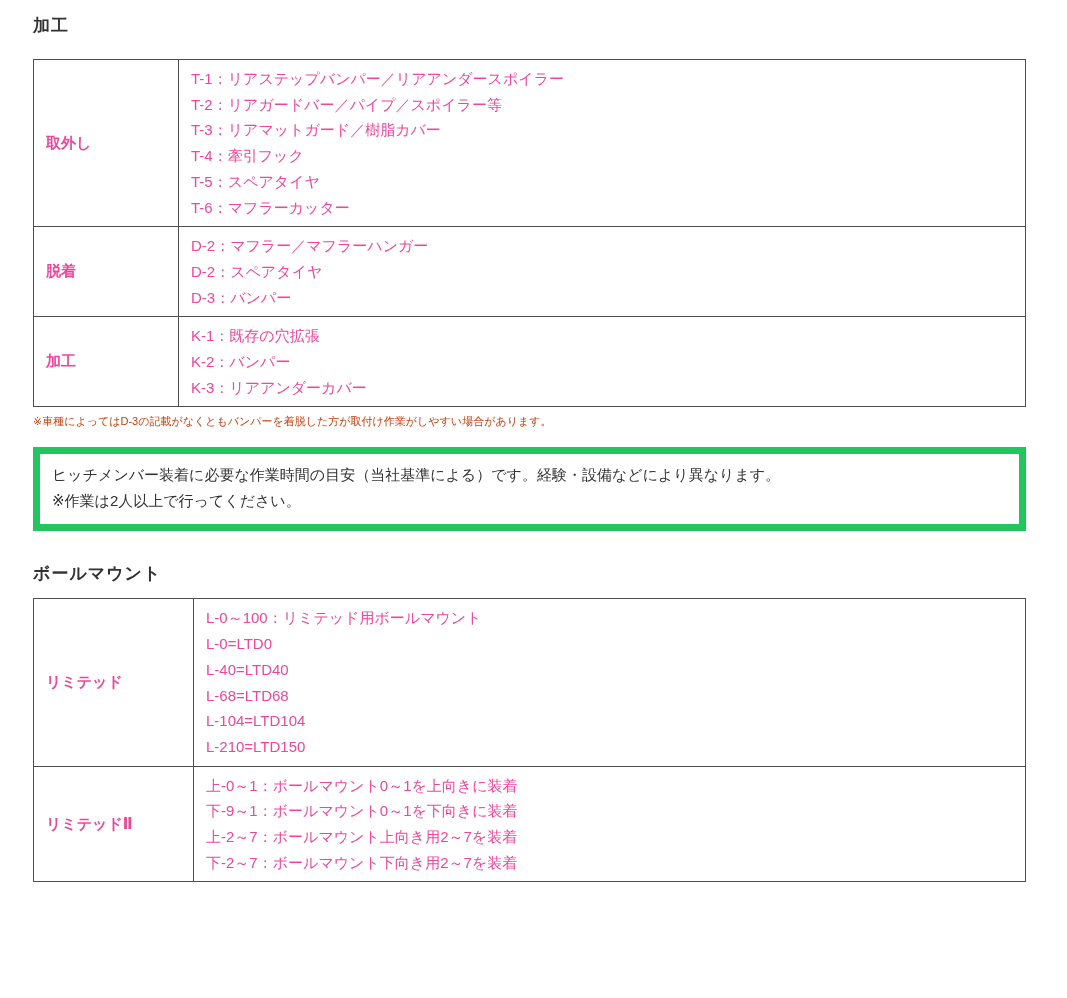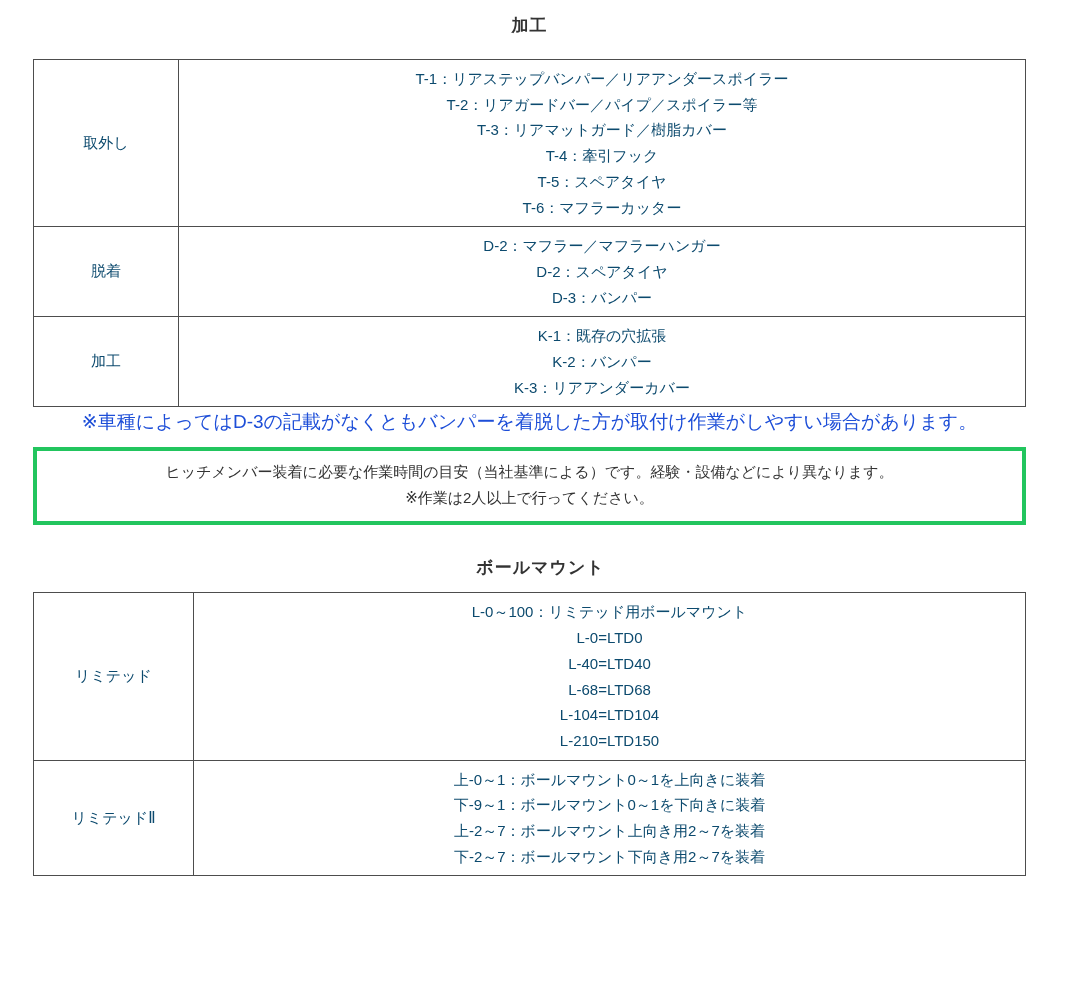"加工" .page { text-align: center -> none }
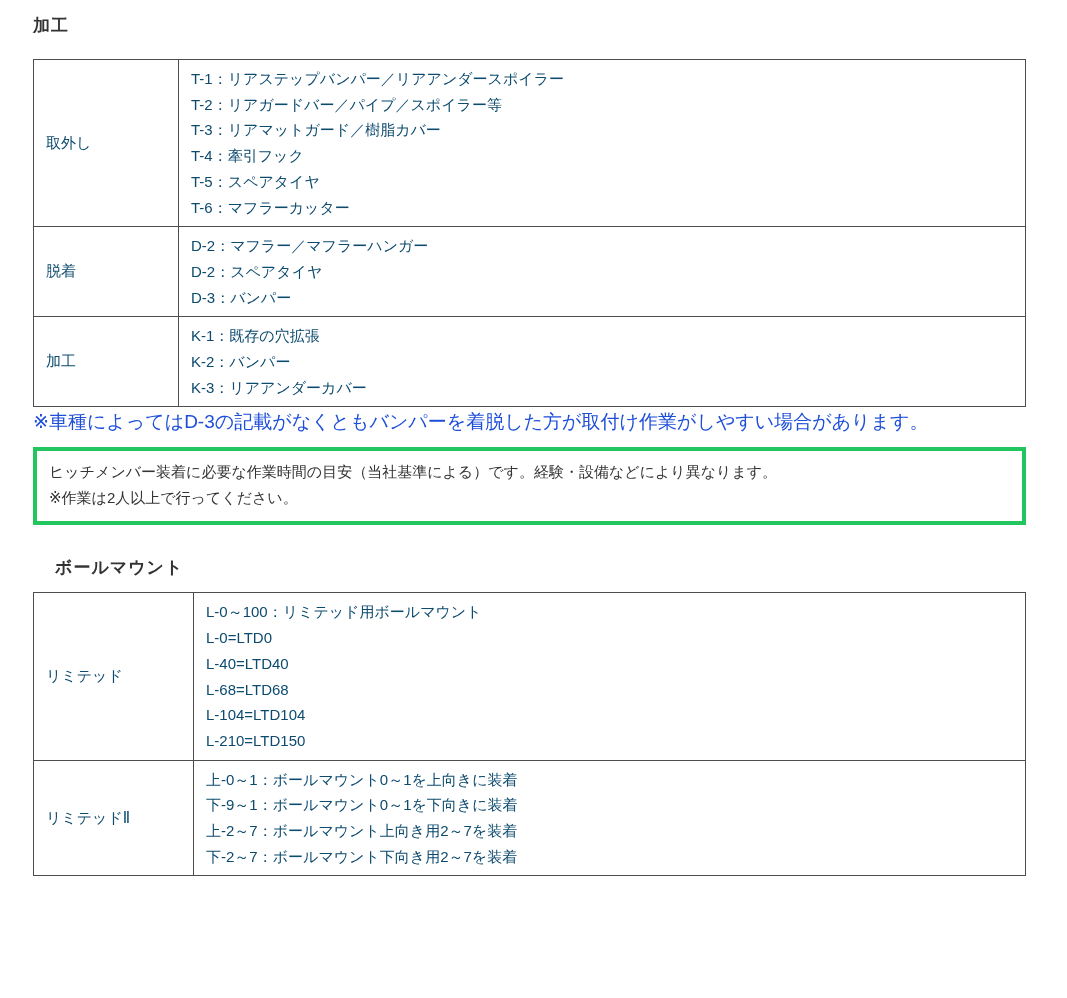"T-1：リアステップバンパー／リアアンダースポイラー" table.tbl td { color: #0c4a6e -> #ec4899 }
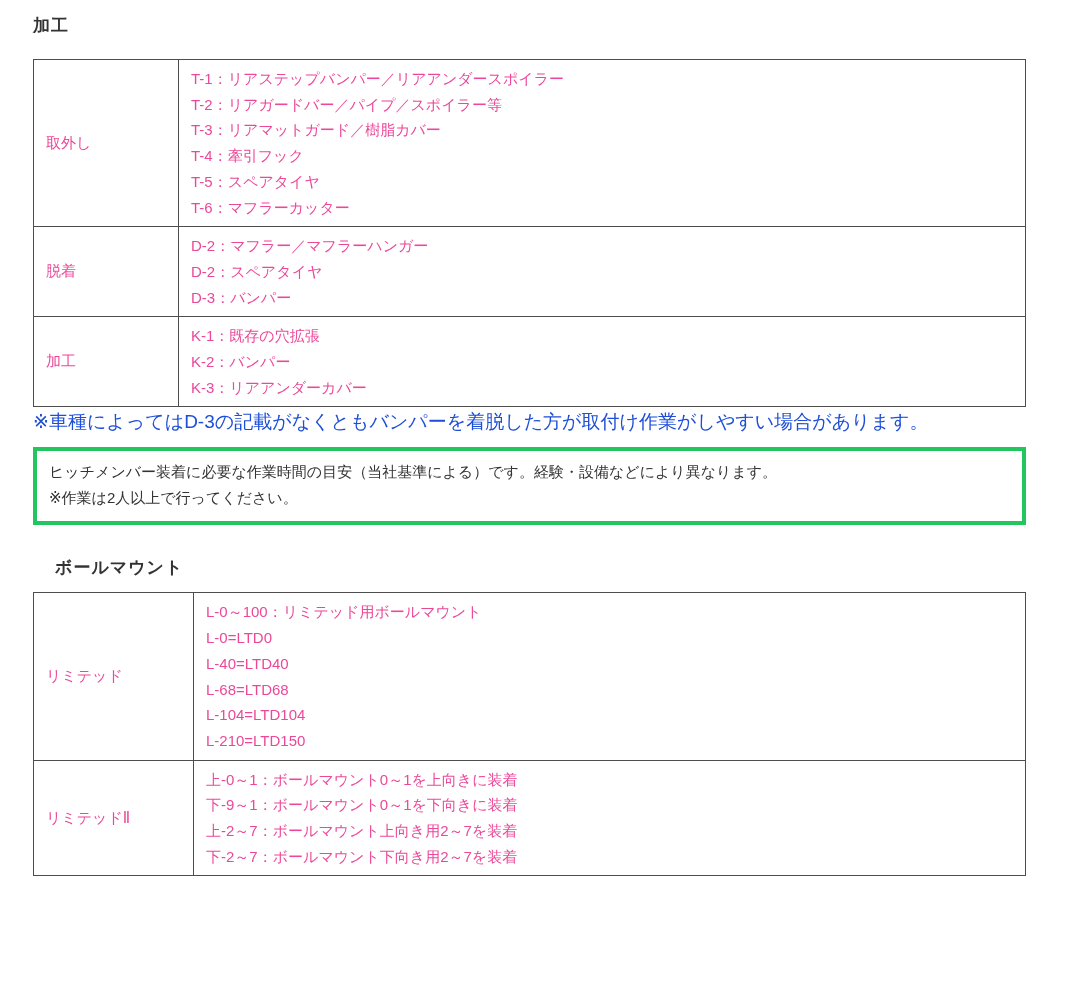"取外し" td.label-cell { font-weight: none -> bold }
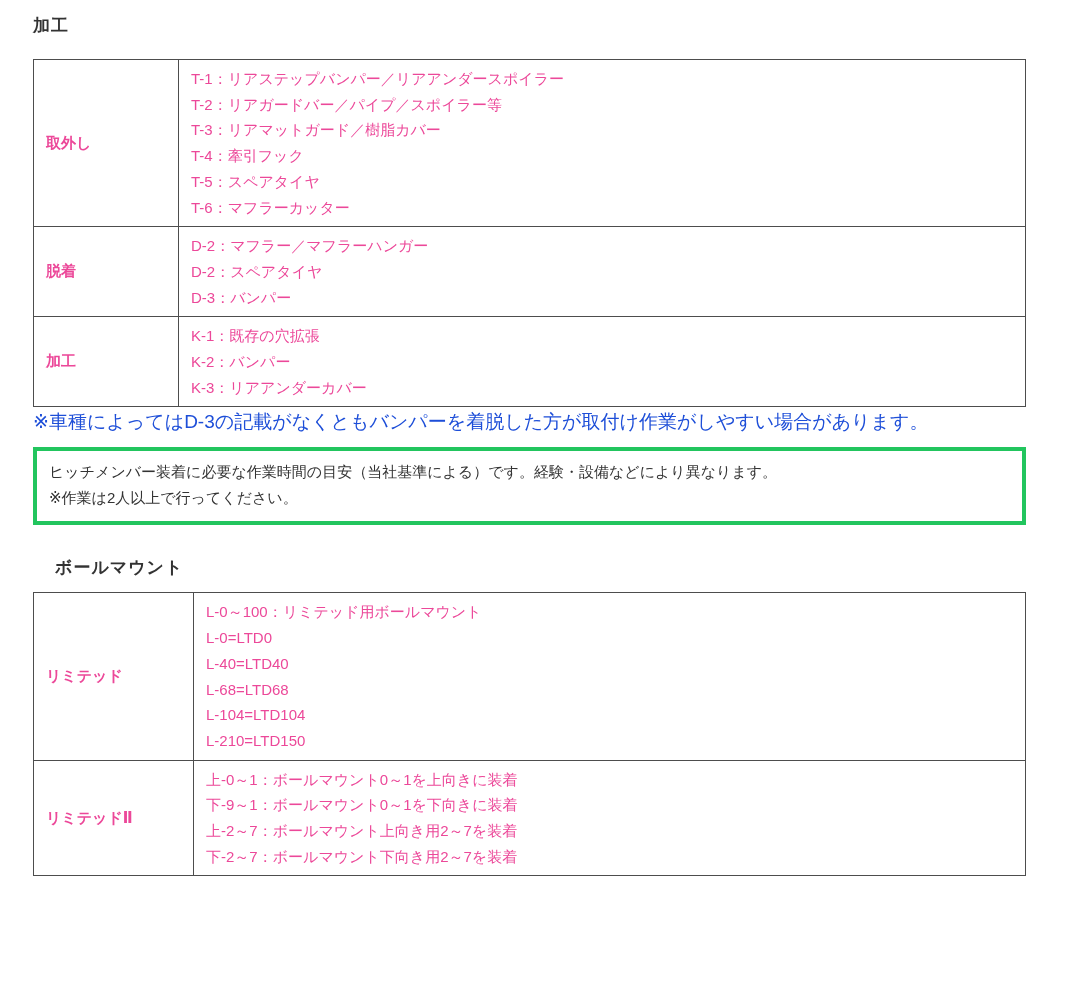"※車種によってはD-3の記載がなくともバンパーを着脱した方が取付け作業がしやすい" p.note { color: #1d4ed8 -> #c2410c; font-size: 19px -> 11px }
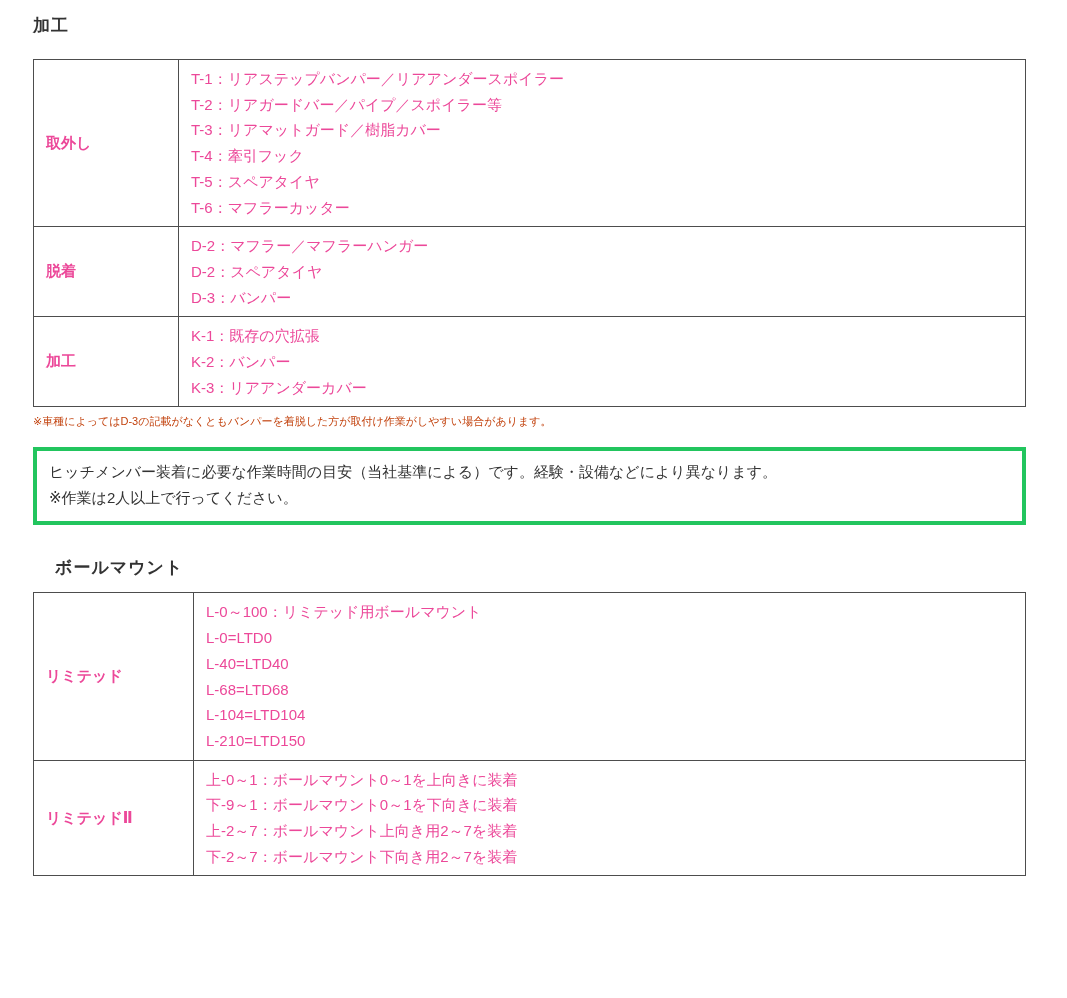"ヒッチメンバー装着に必要な作業時間の目安（当社基準による）です。経験・設備などに" .info-box { border: 4px solid #22c55e -> 7px solid #22c55e }
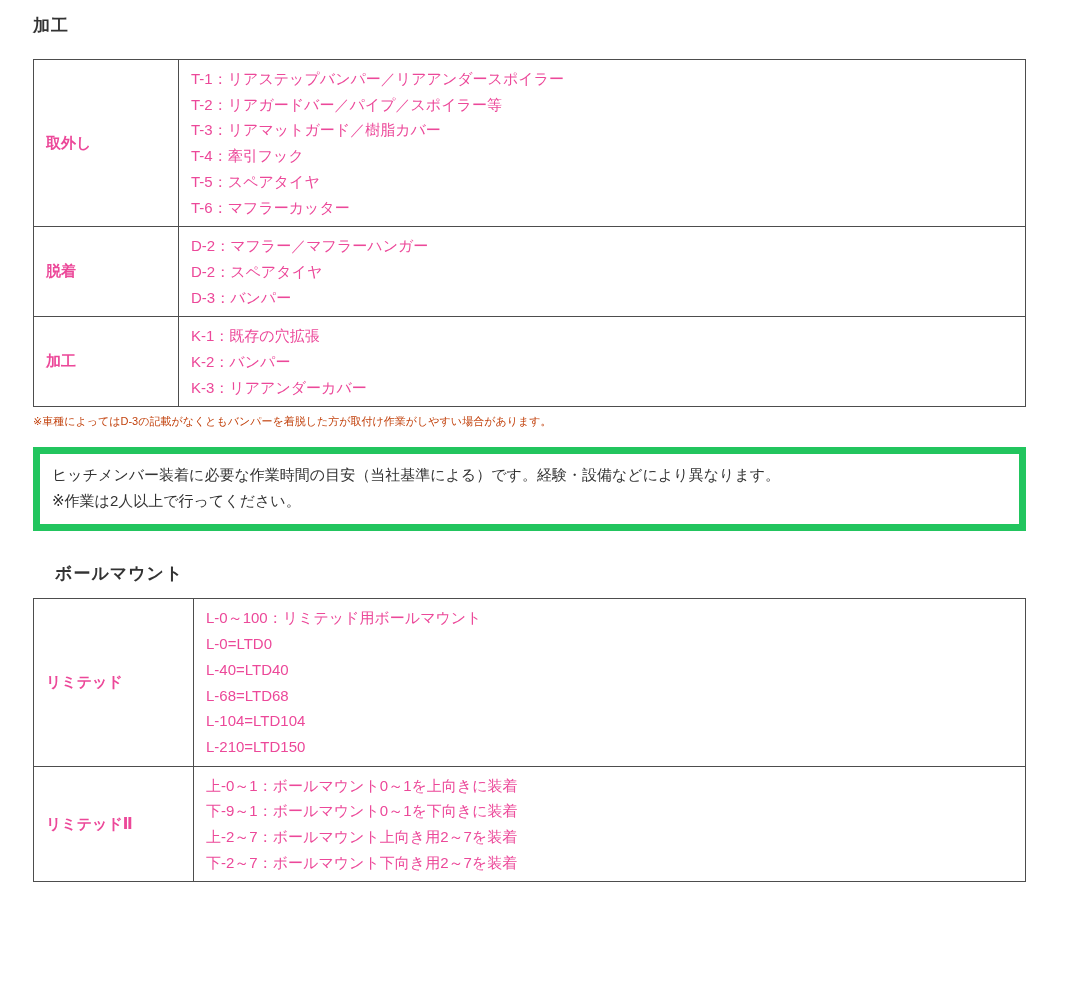"ボールマウント" .heading-ballmount { margin-left: 22px -> none }
